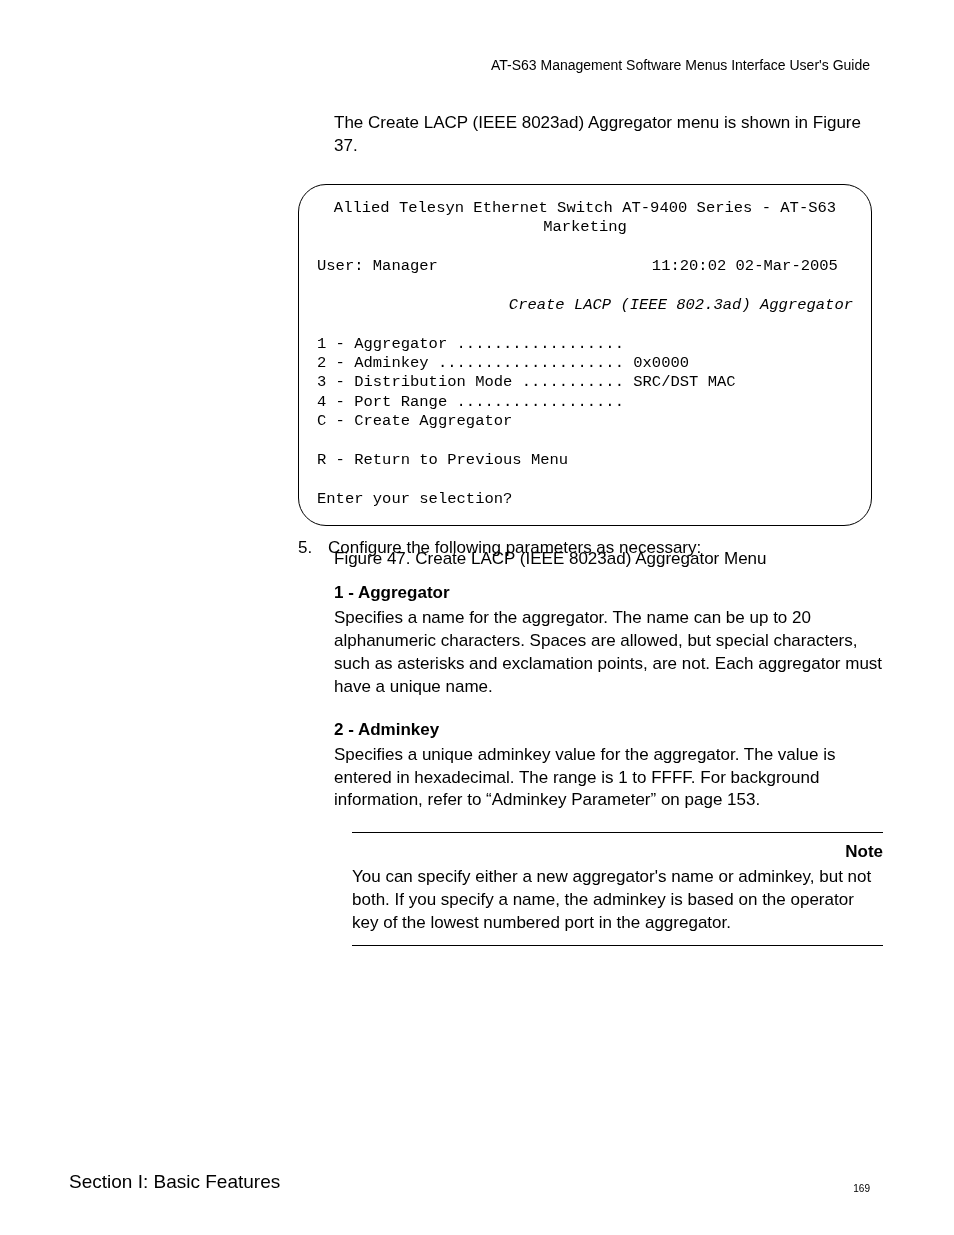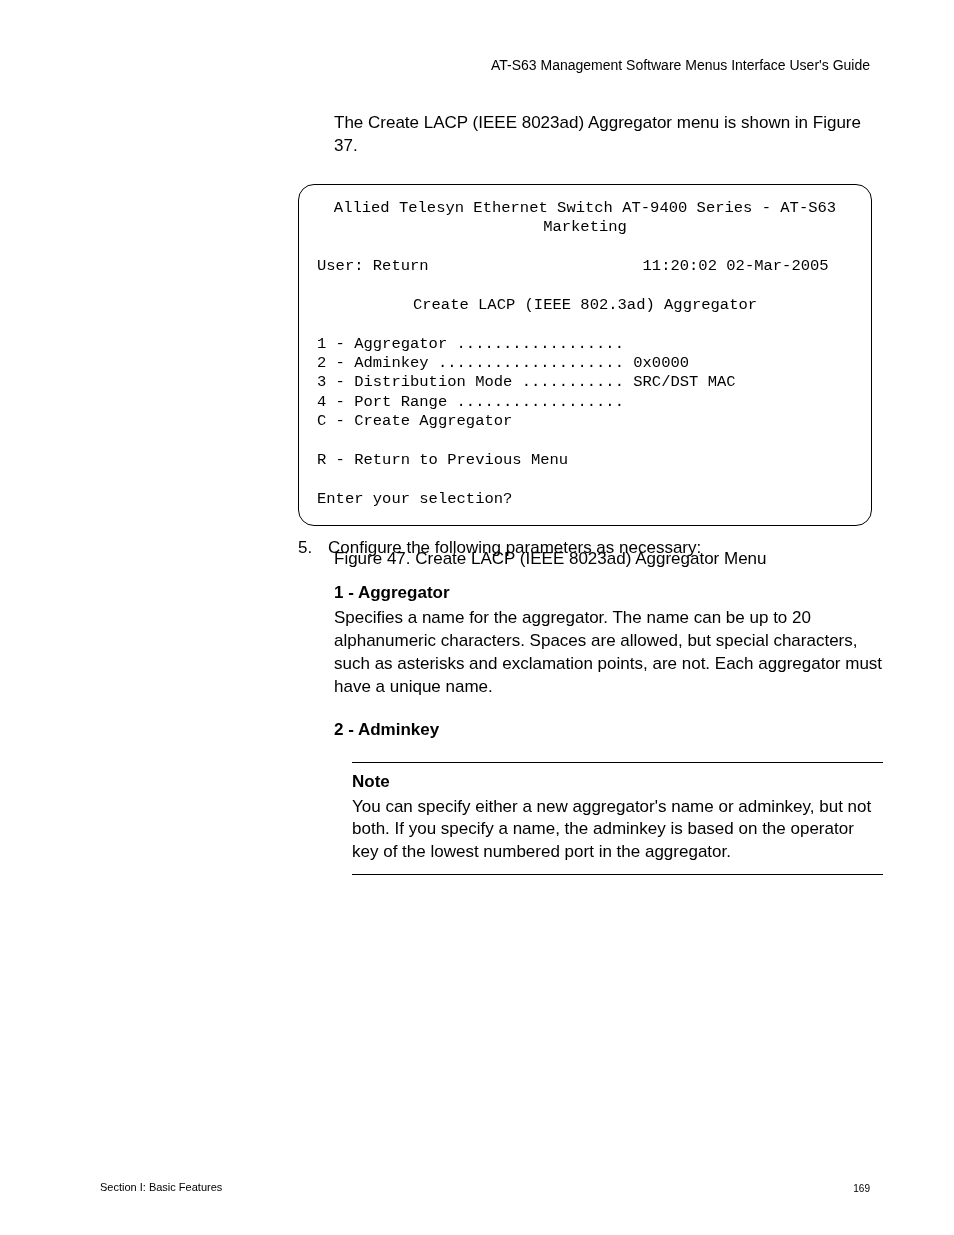"Allied Telesyn Ethernet Switch AT-9400" .terminal { border-radius: 16px -> 28px }
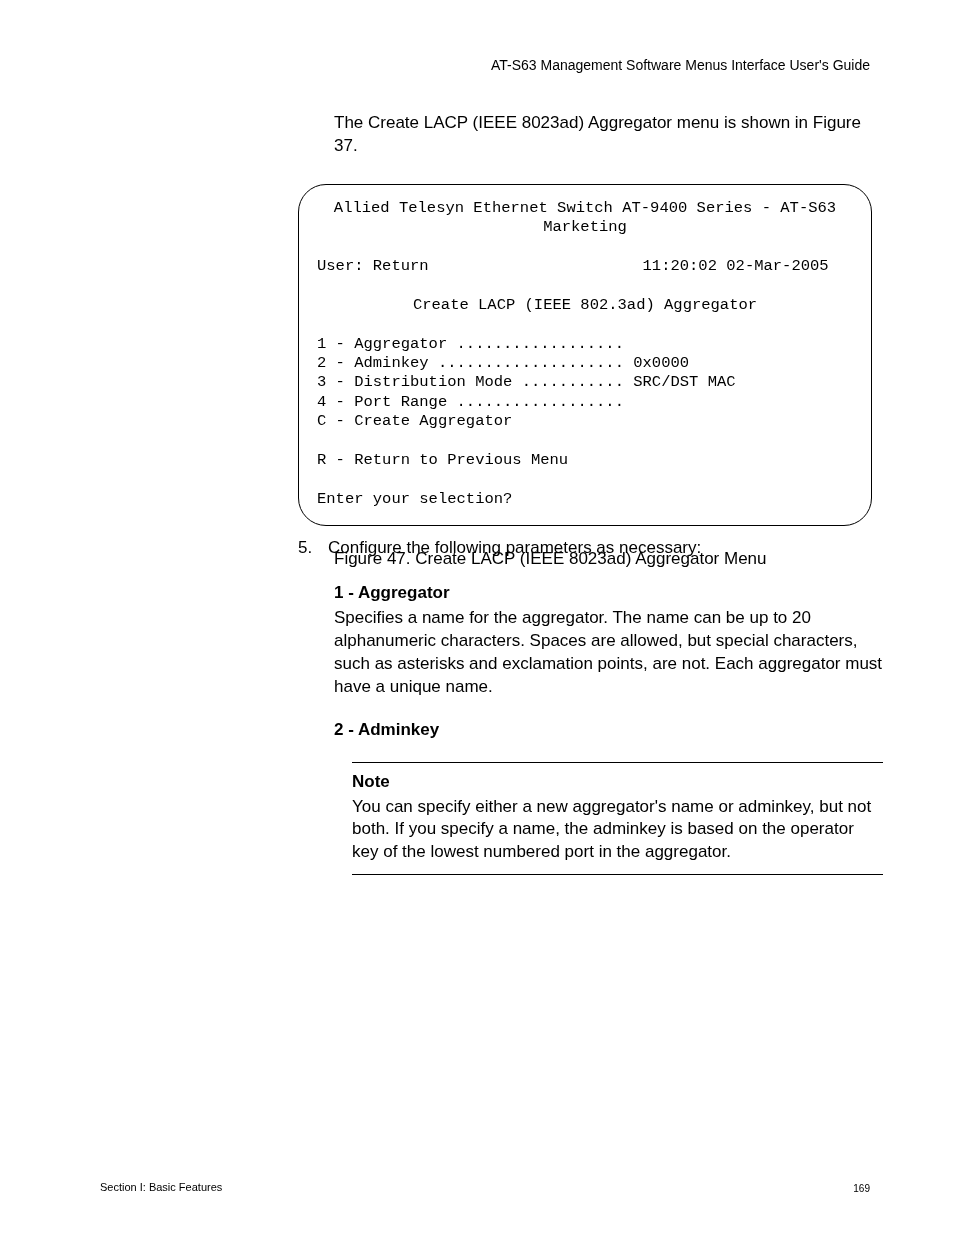"User: Return" span { text: Return -> Manager }
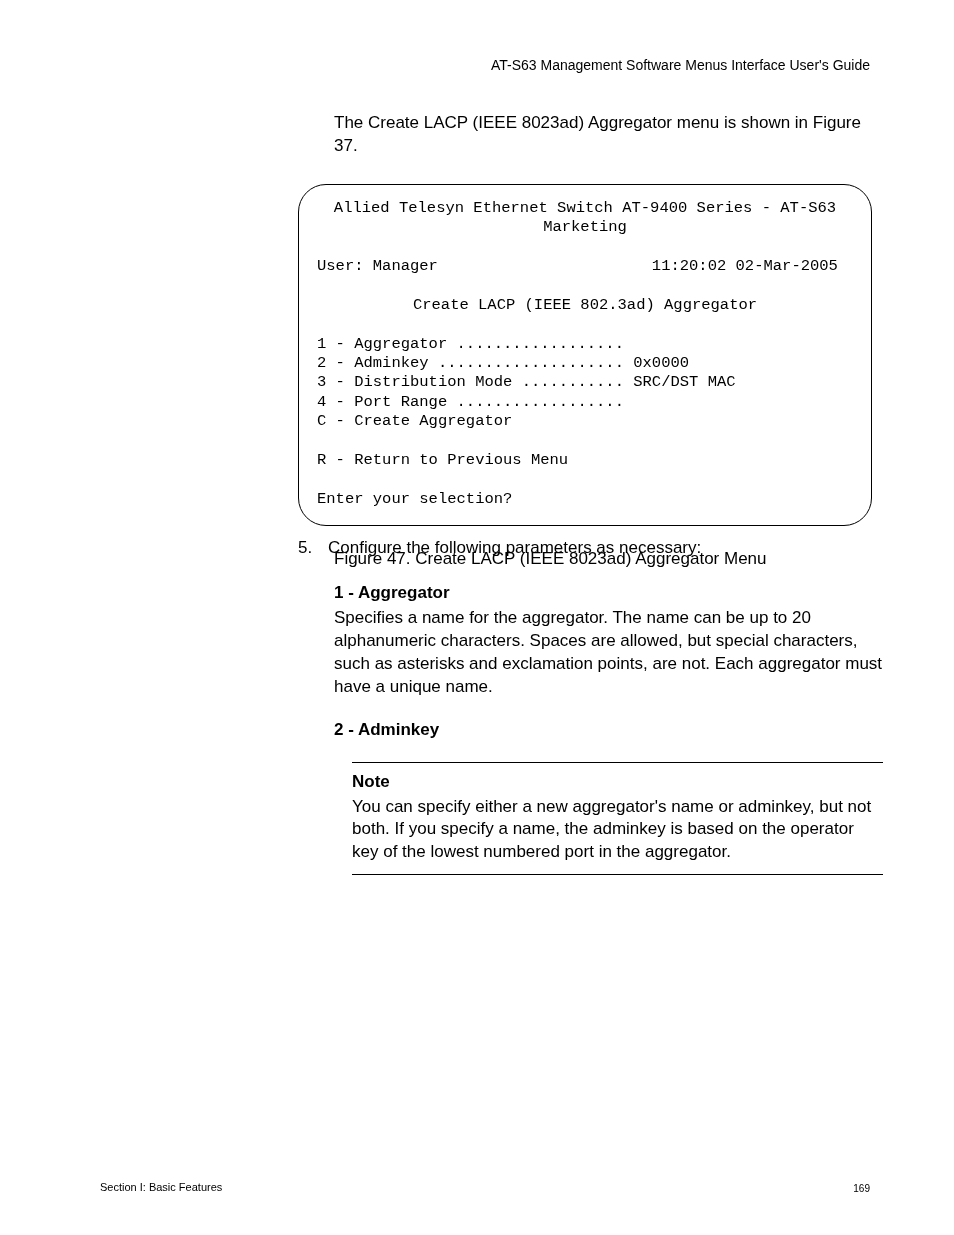"Create LACP (IEEE 802.3ad) Aggregator" div { font-style: none -> italic; text-align: center -> right }
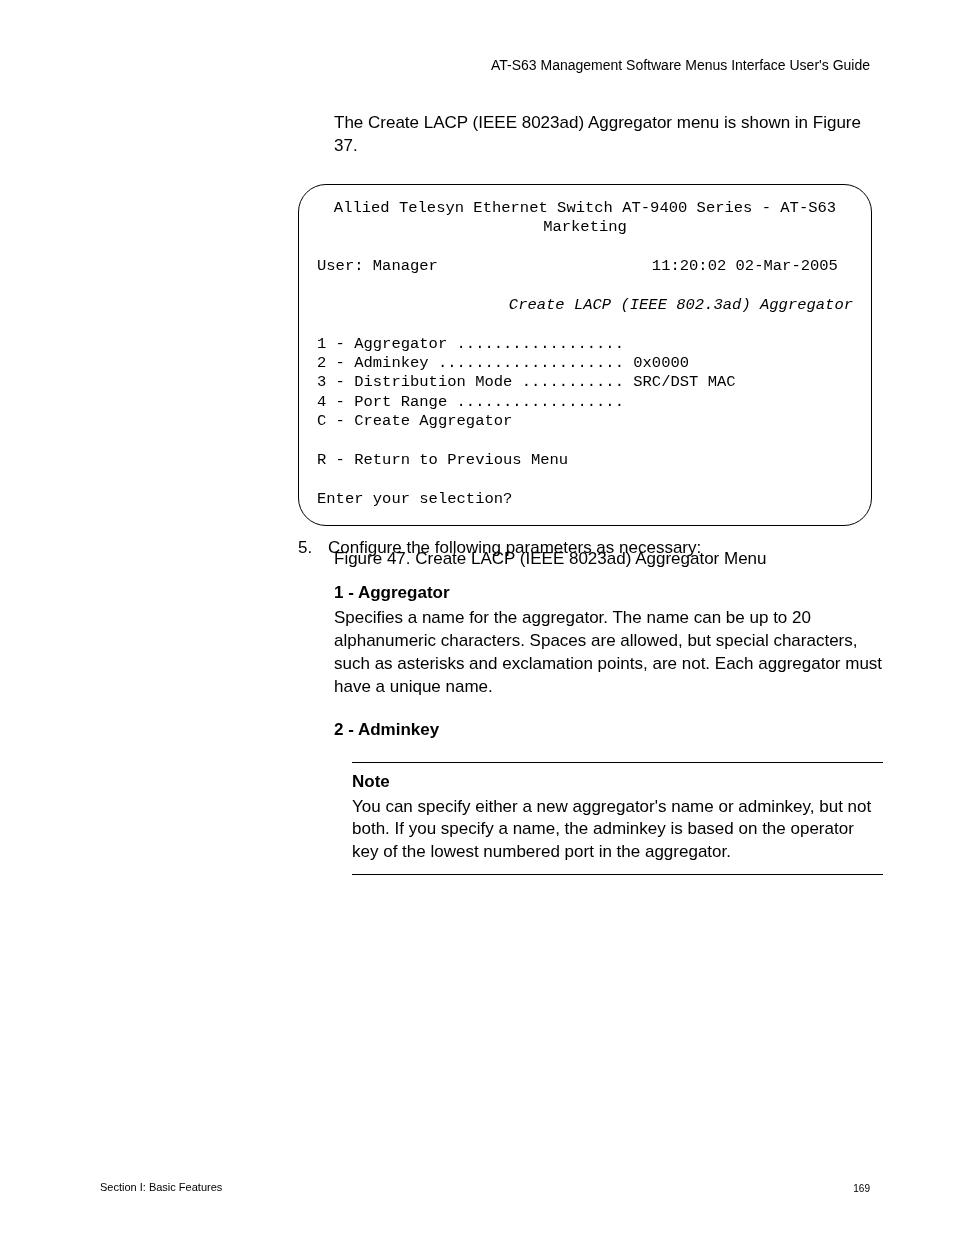"Specifies a unique adminkey value" div { html: none -> <div>Specifies a unique adminkey value for the aggregator. The value is entered in hexadecimal. The range is 1 to FFFF. For background information, refer to “Adminkey Parameter” on page 153.</div> }
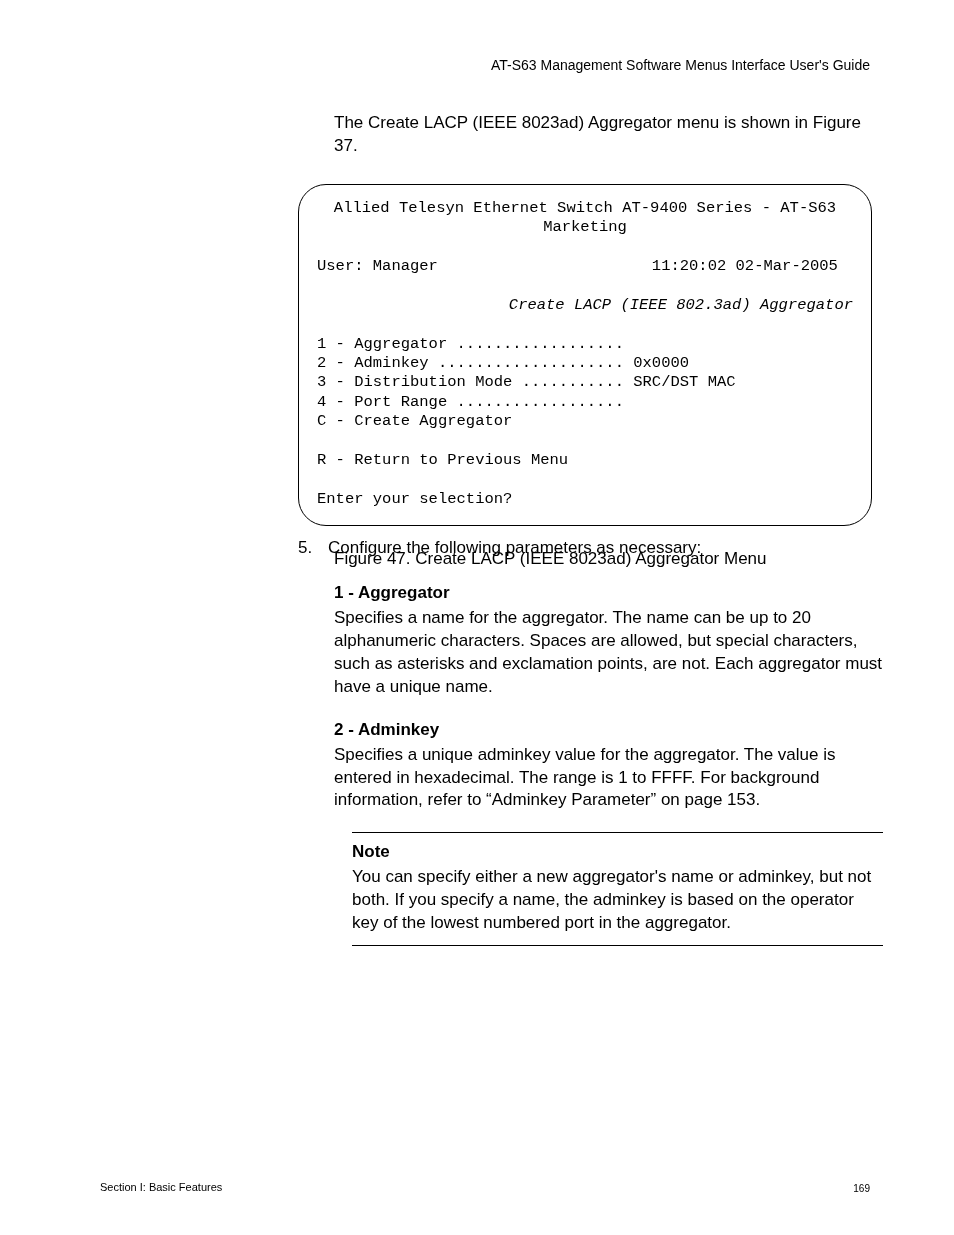"Note" .note-title { text-align: none -> right }
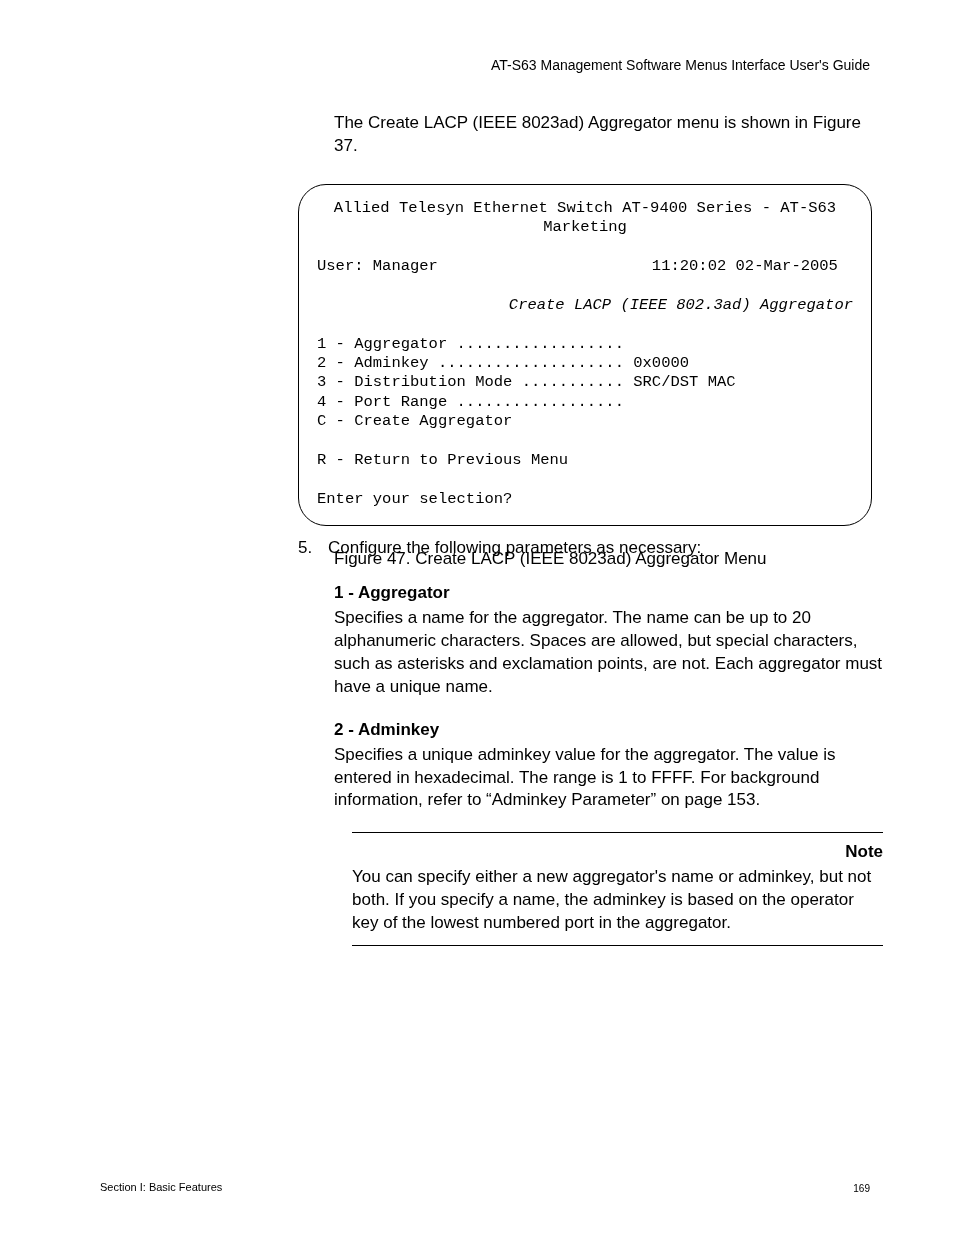"Section I: Basic Features" .footer-left { font-size: 11px -> 19px; left: 100px -> 69px }
